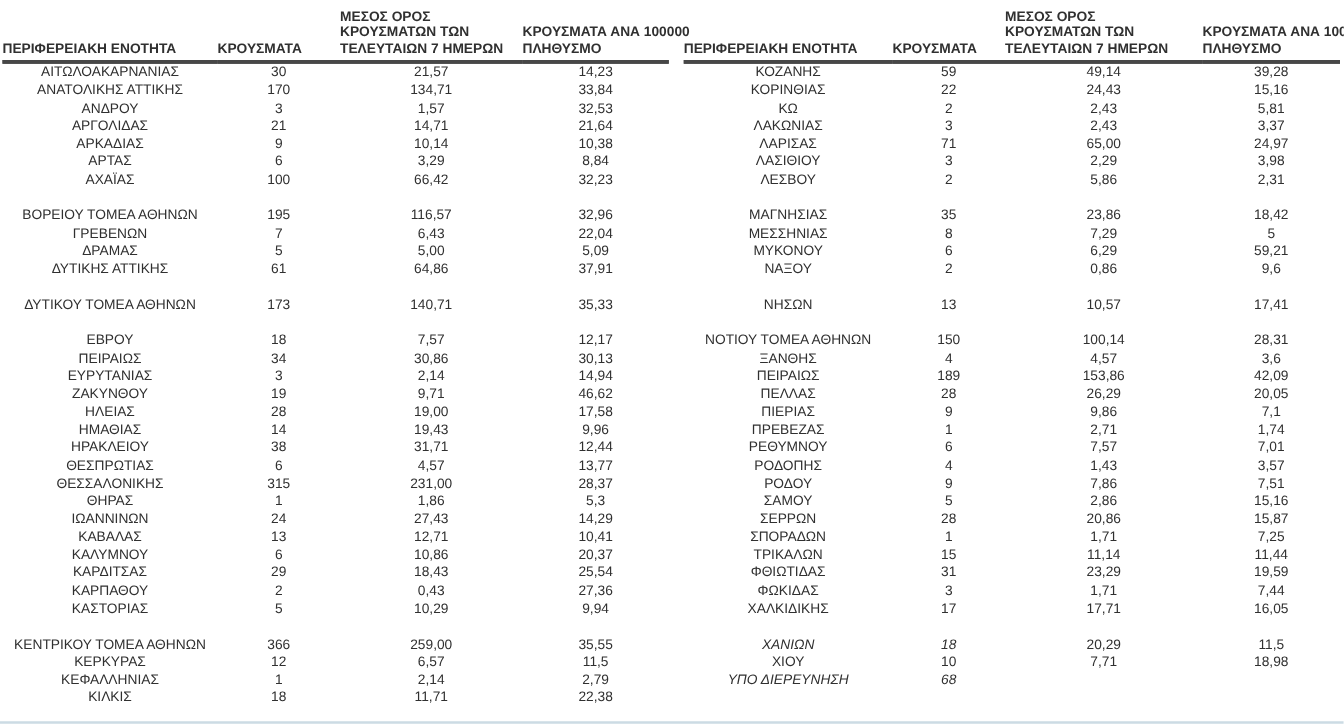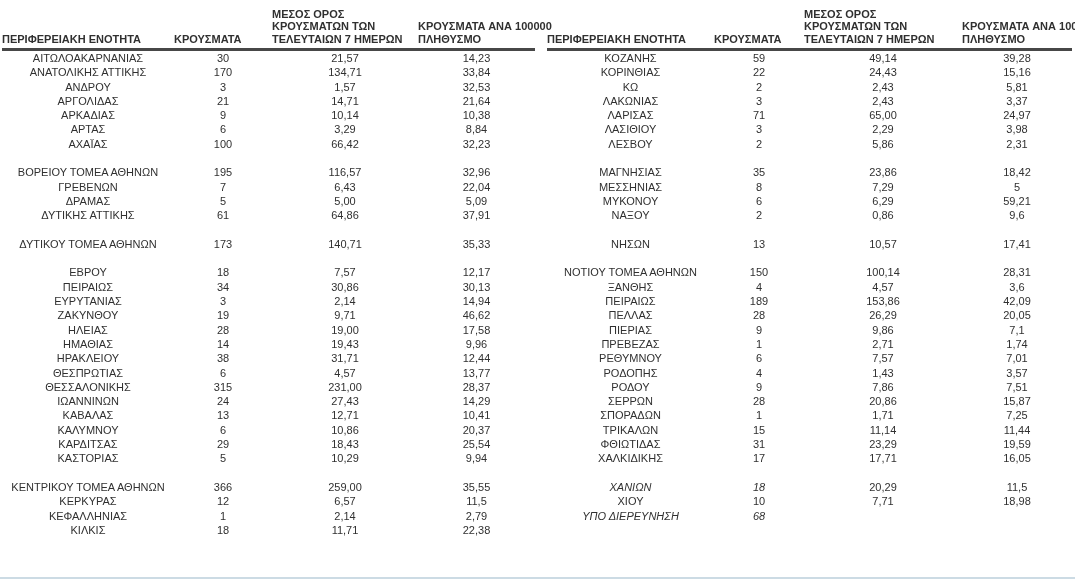"ΘΗΡΑΣ" tr { html: none -> <tr> <td>ΘΗΡΑΣ</td> <td>1</td> <td>1,86</td> <td>5,3</td> <td></td> <td>ΣΑΜΟΥ</td> <td>5</td> <td>2,86</td> <td>15,16</td> </tr> }
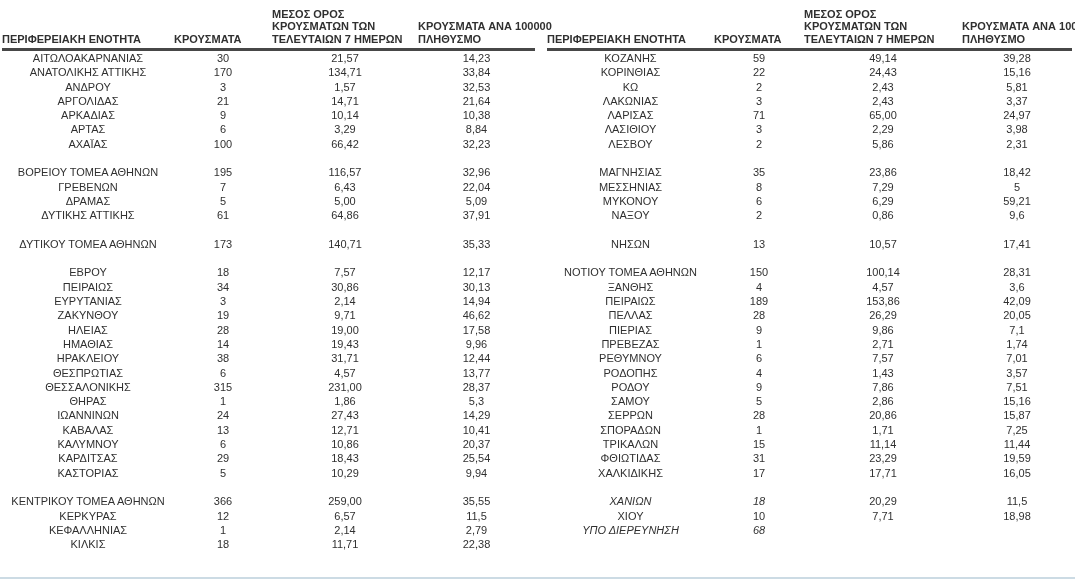"ΚΑΡΠΑΘΟΥ" tr { html: none -> <tr> <td>ΚΑΡΠΑΘΟΥ</td> <td>2</td> <td>0,43</td> <td>27,36</td> <td></td> <td>ΦΩΚΙΔΑΣ</td> <td>3</td> <td>1,71</td> <td>7,44</td> </tr> }
